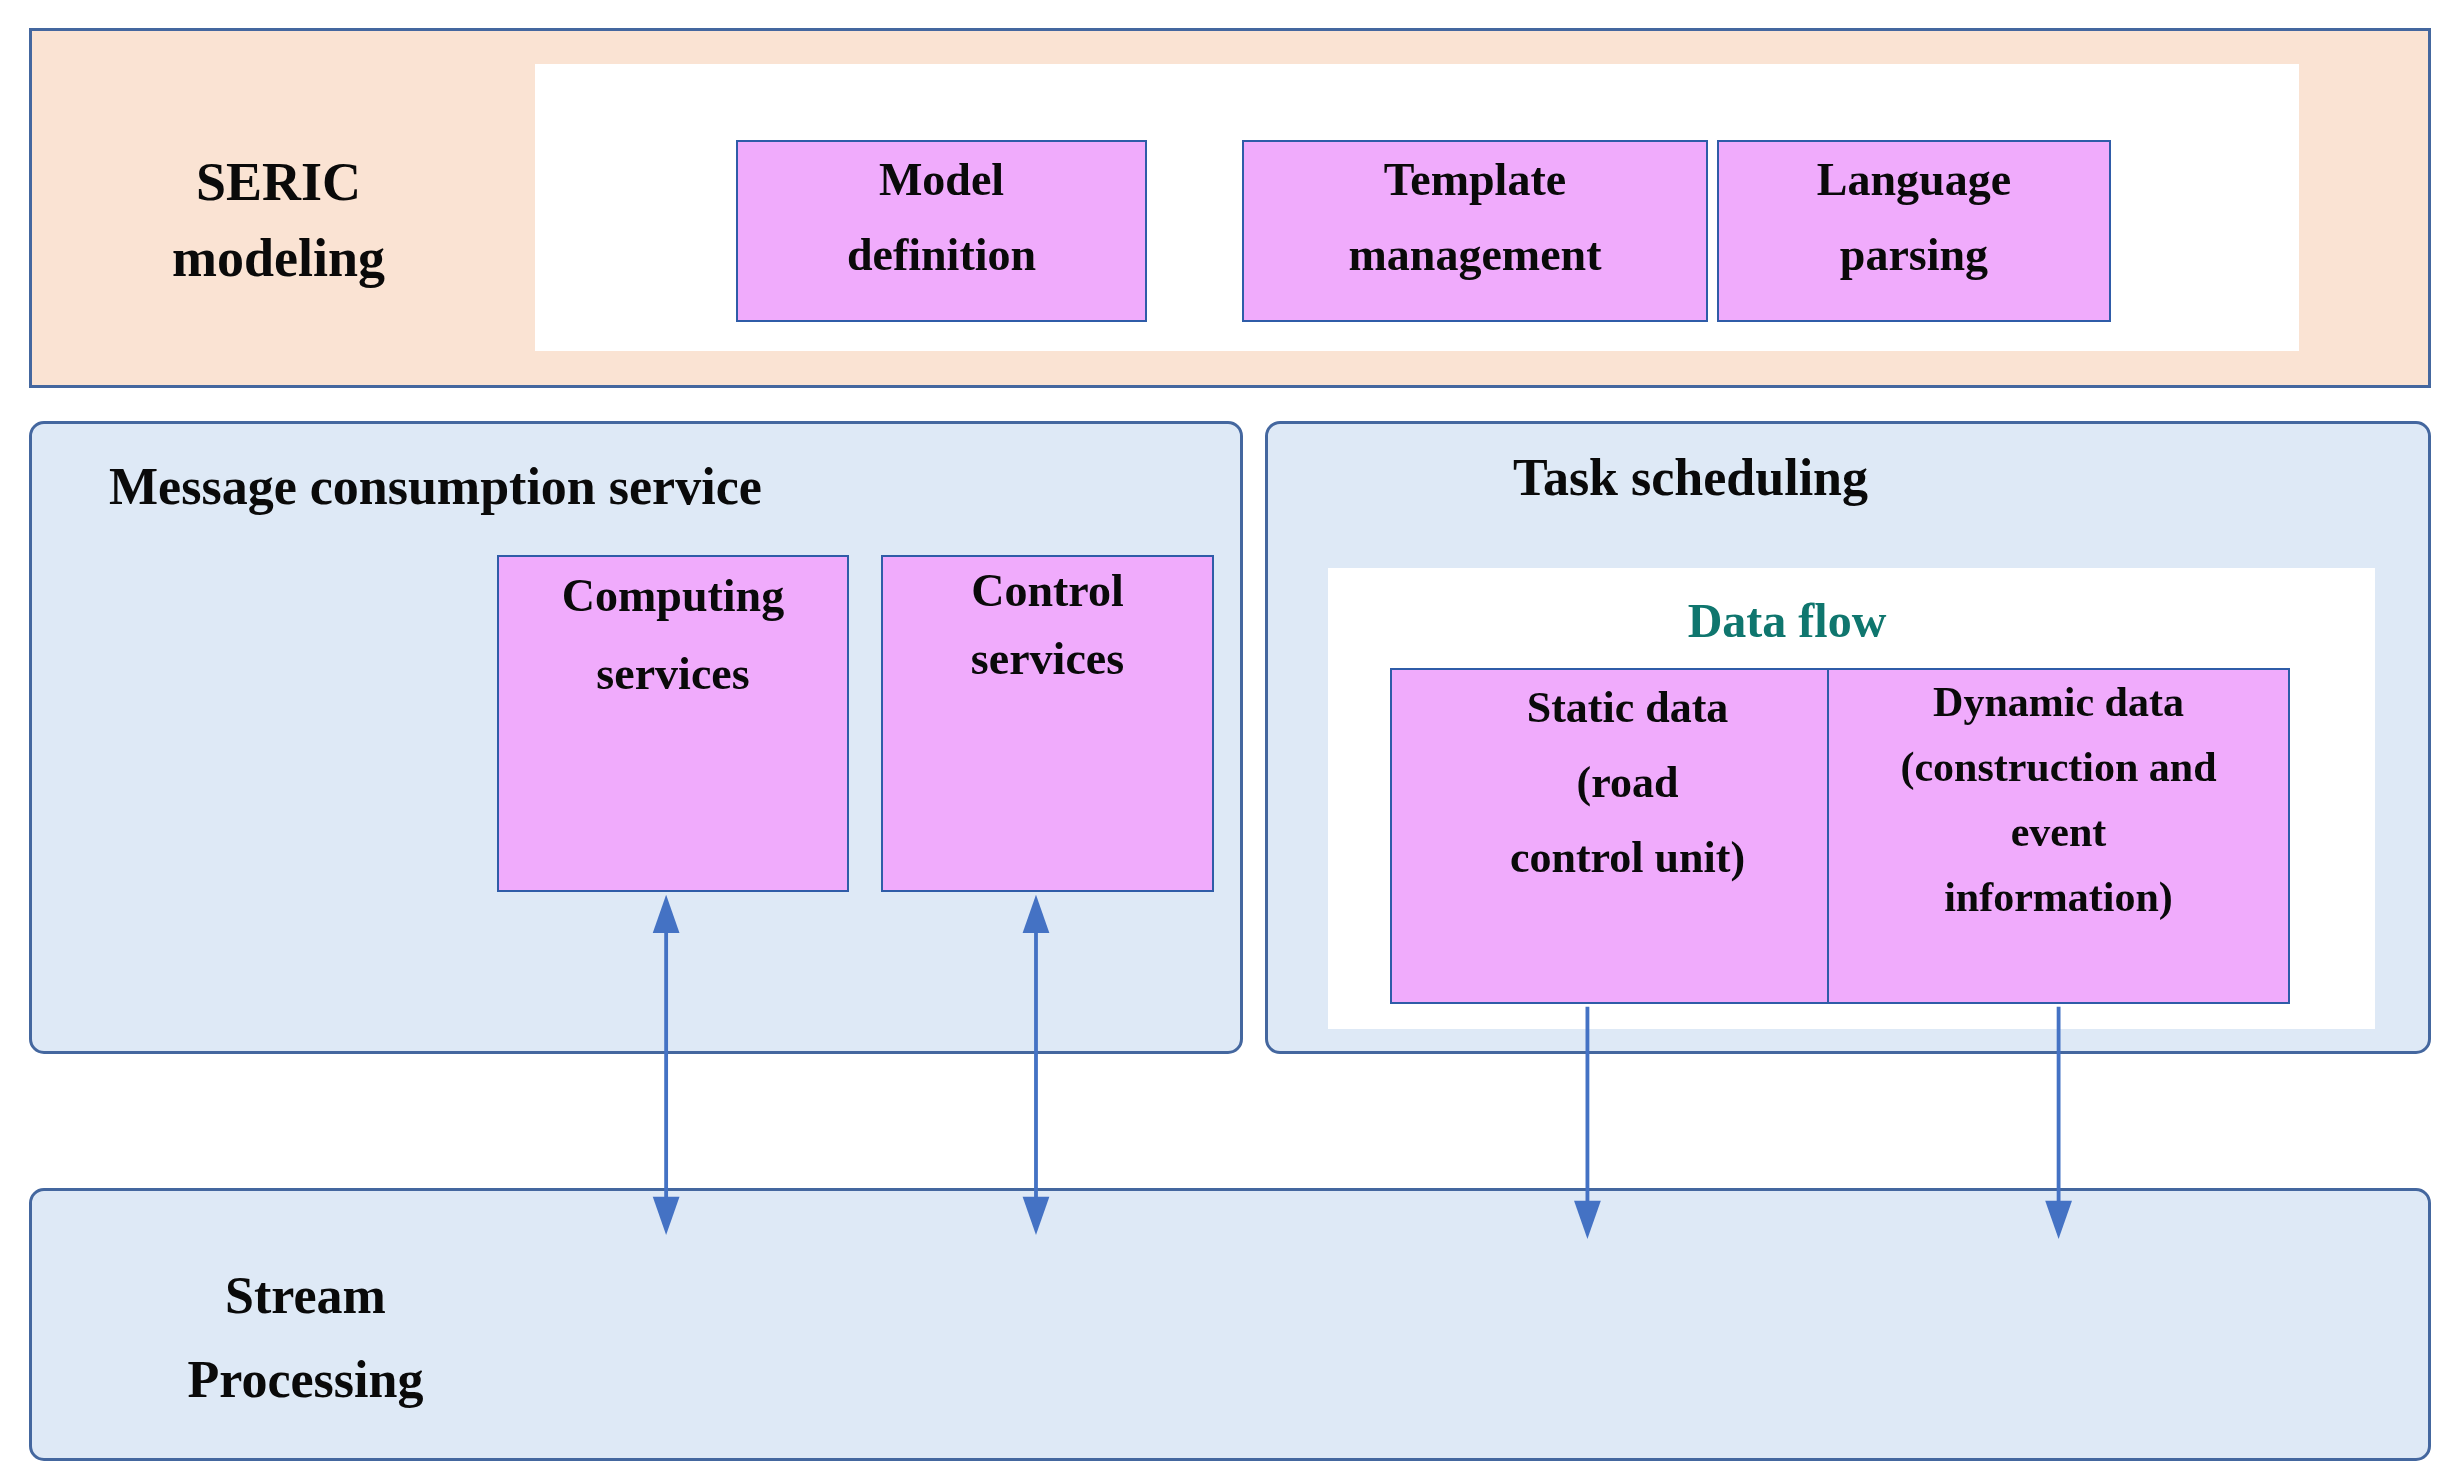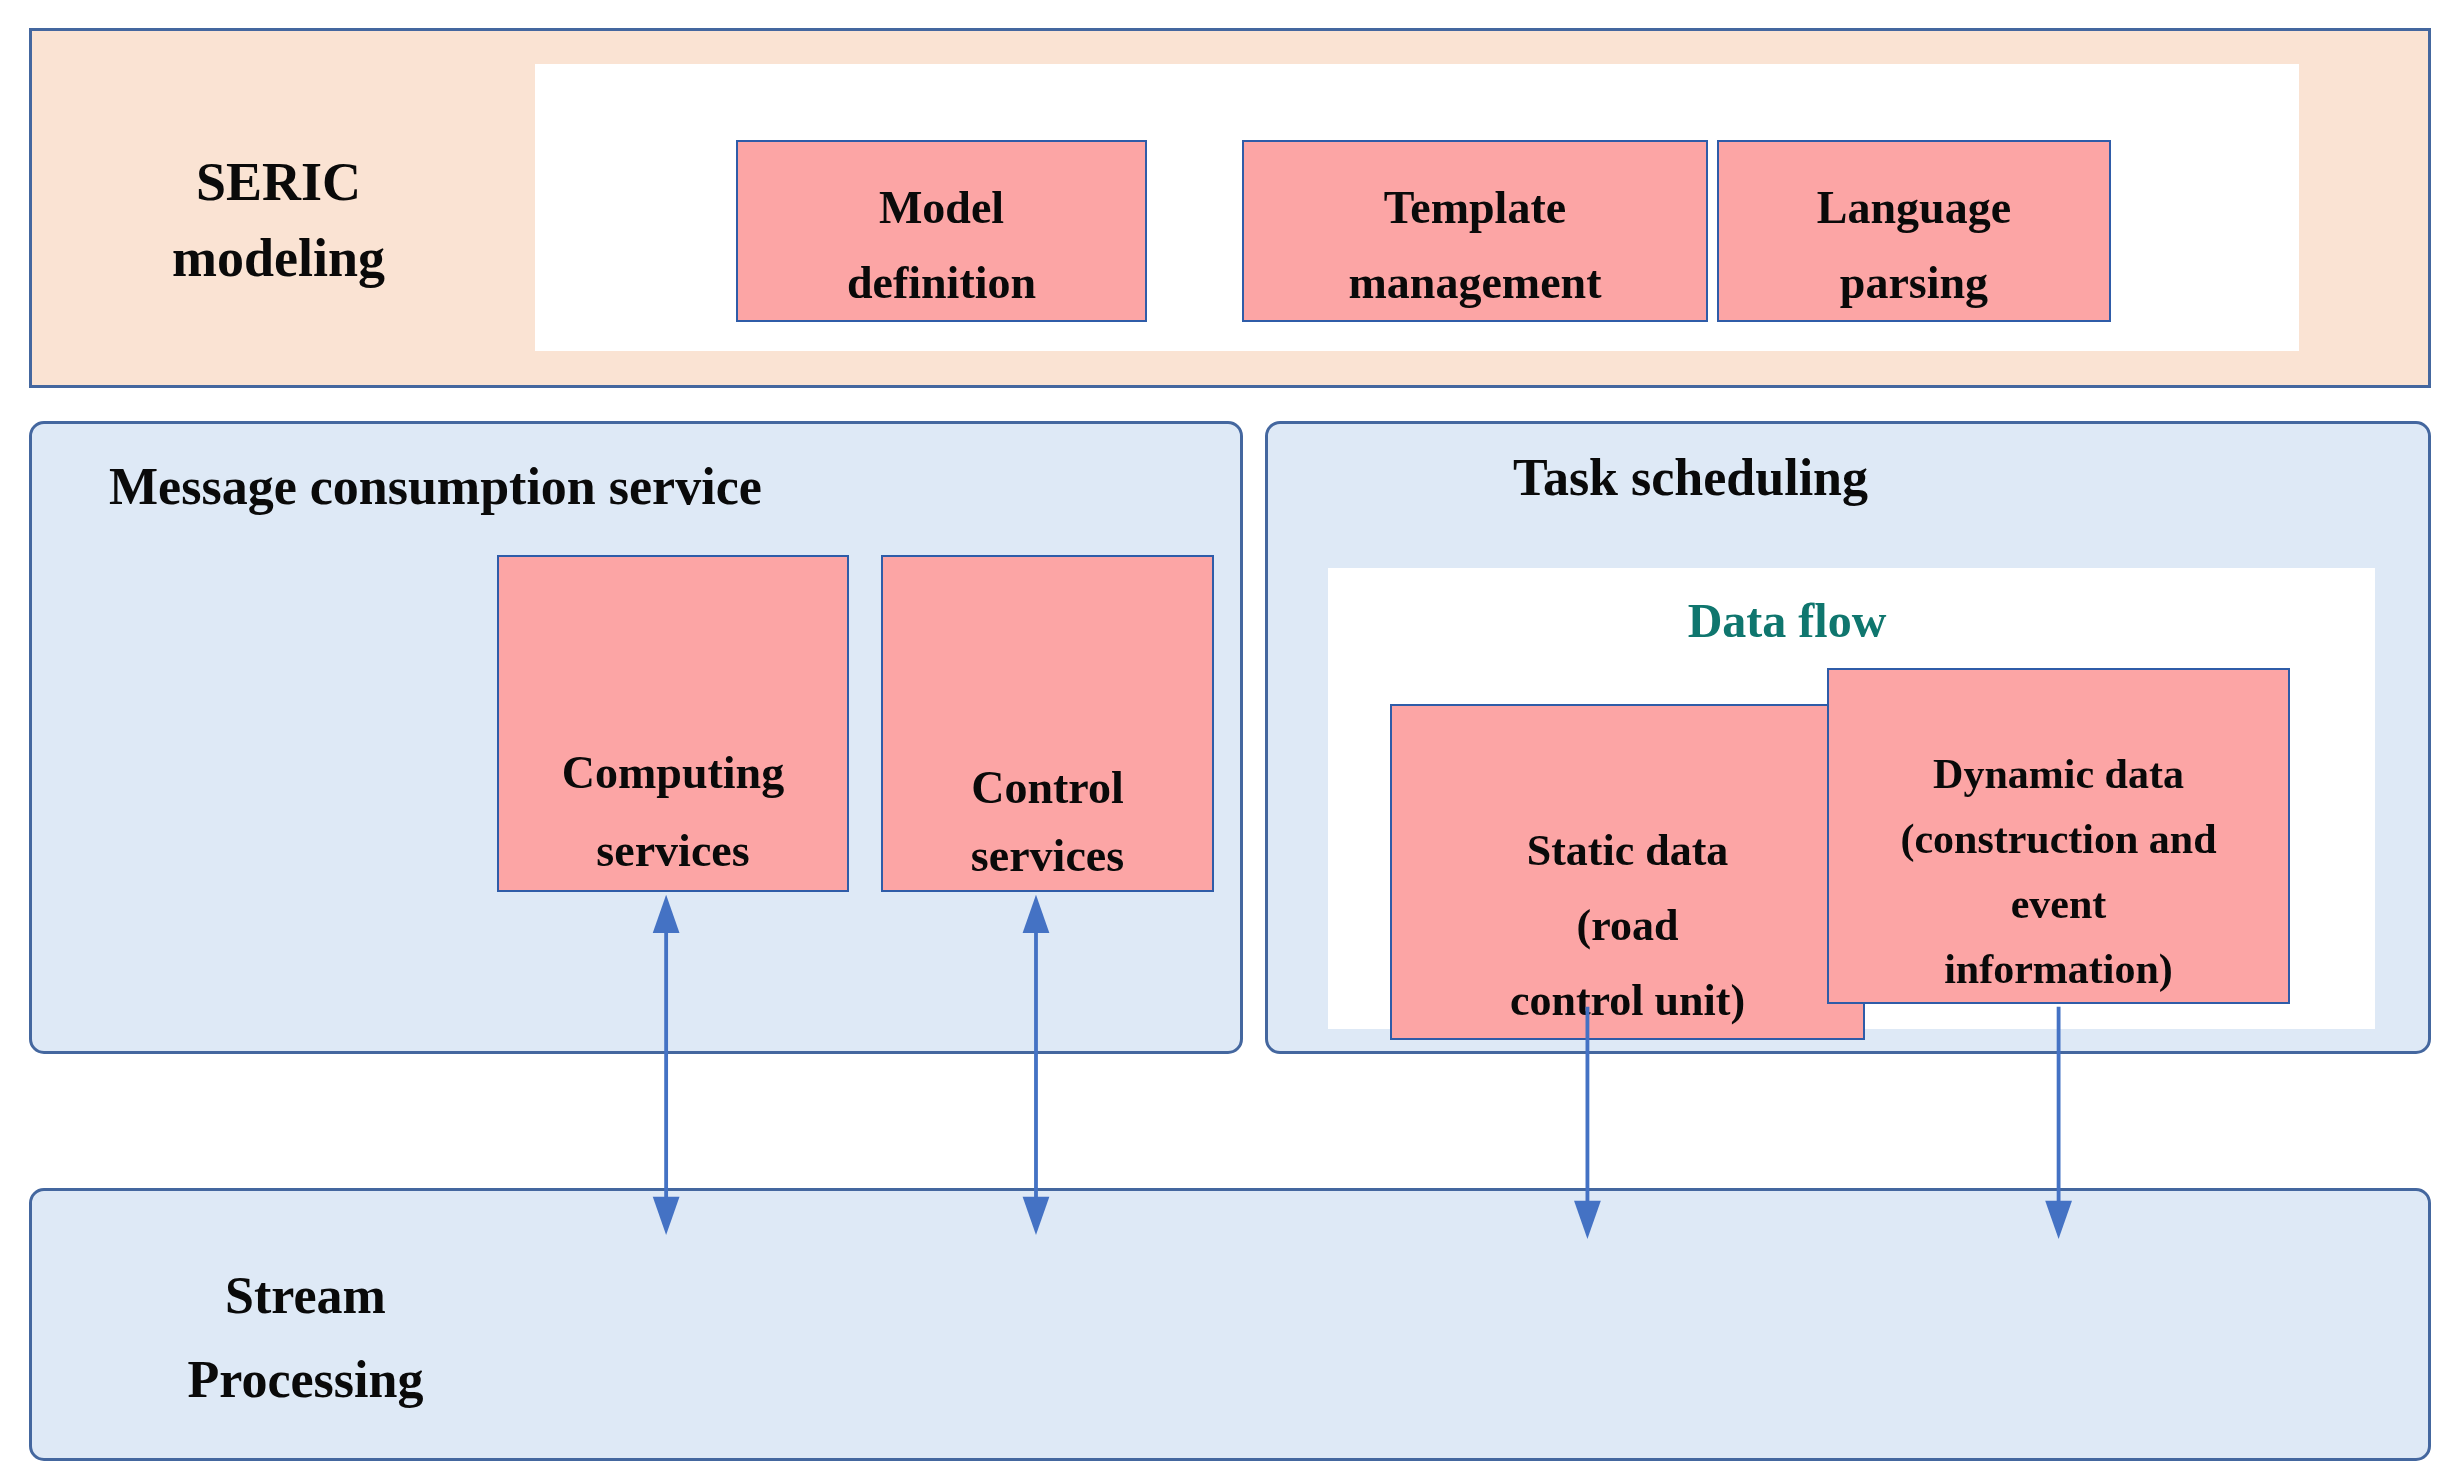"Model" .gray-box { align-items: flex-end -> flex-start; background: #fca5a5 -> #f0abfc }
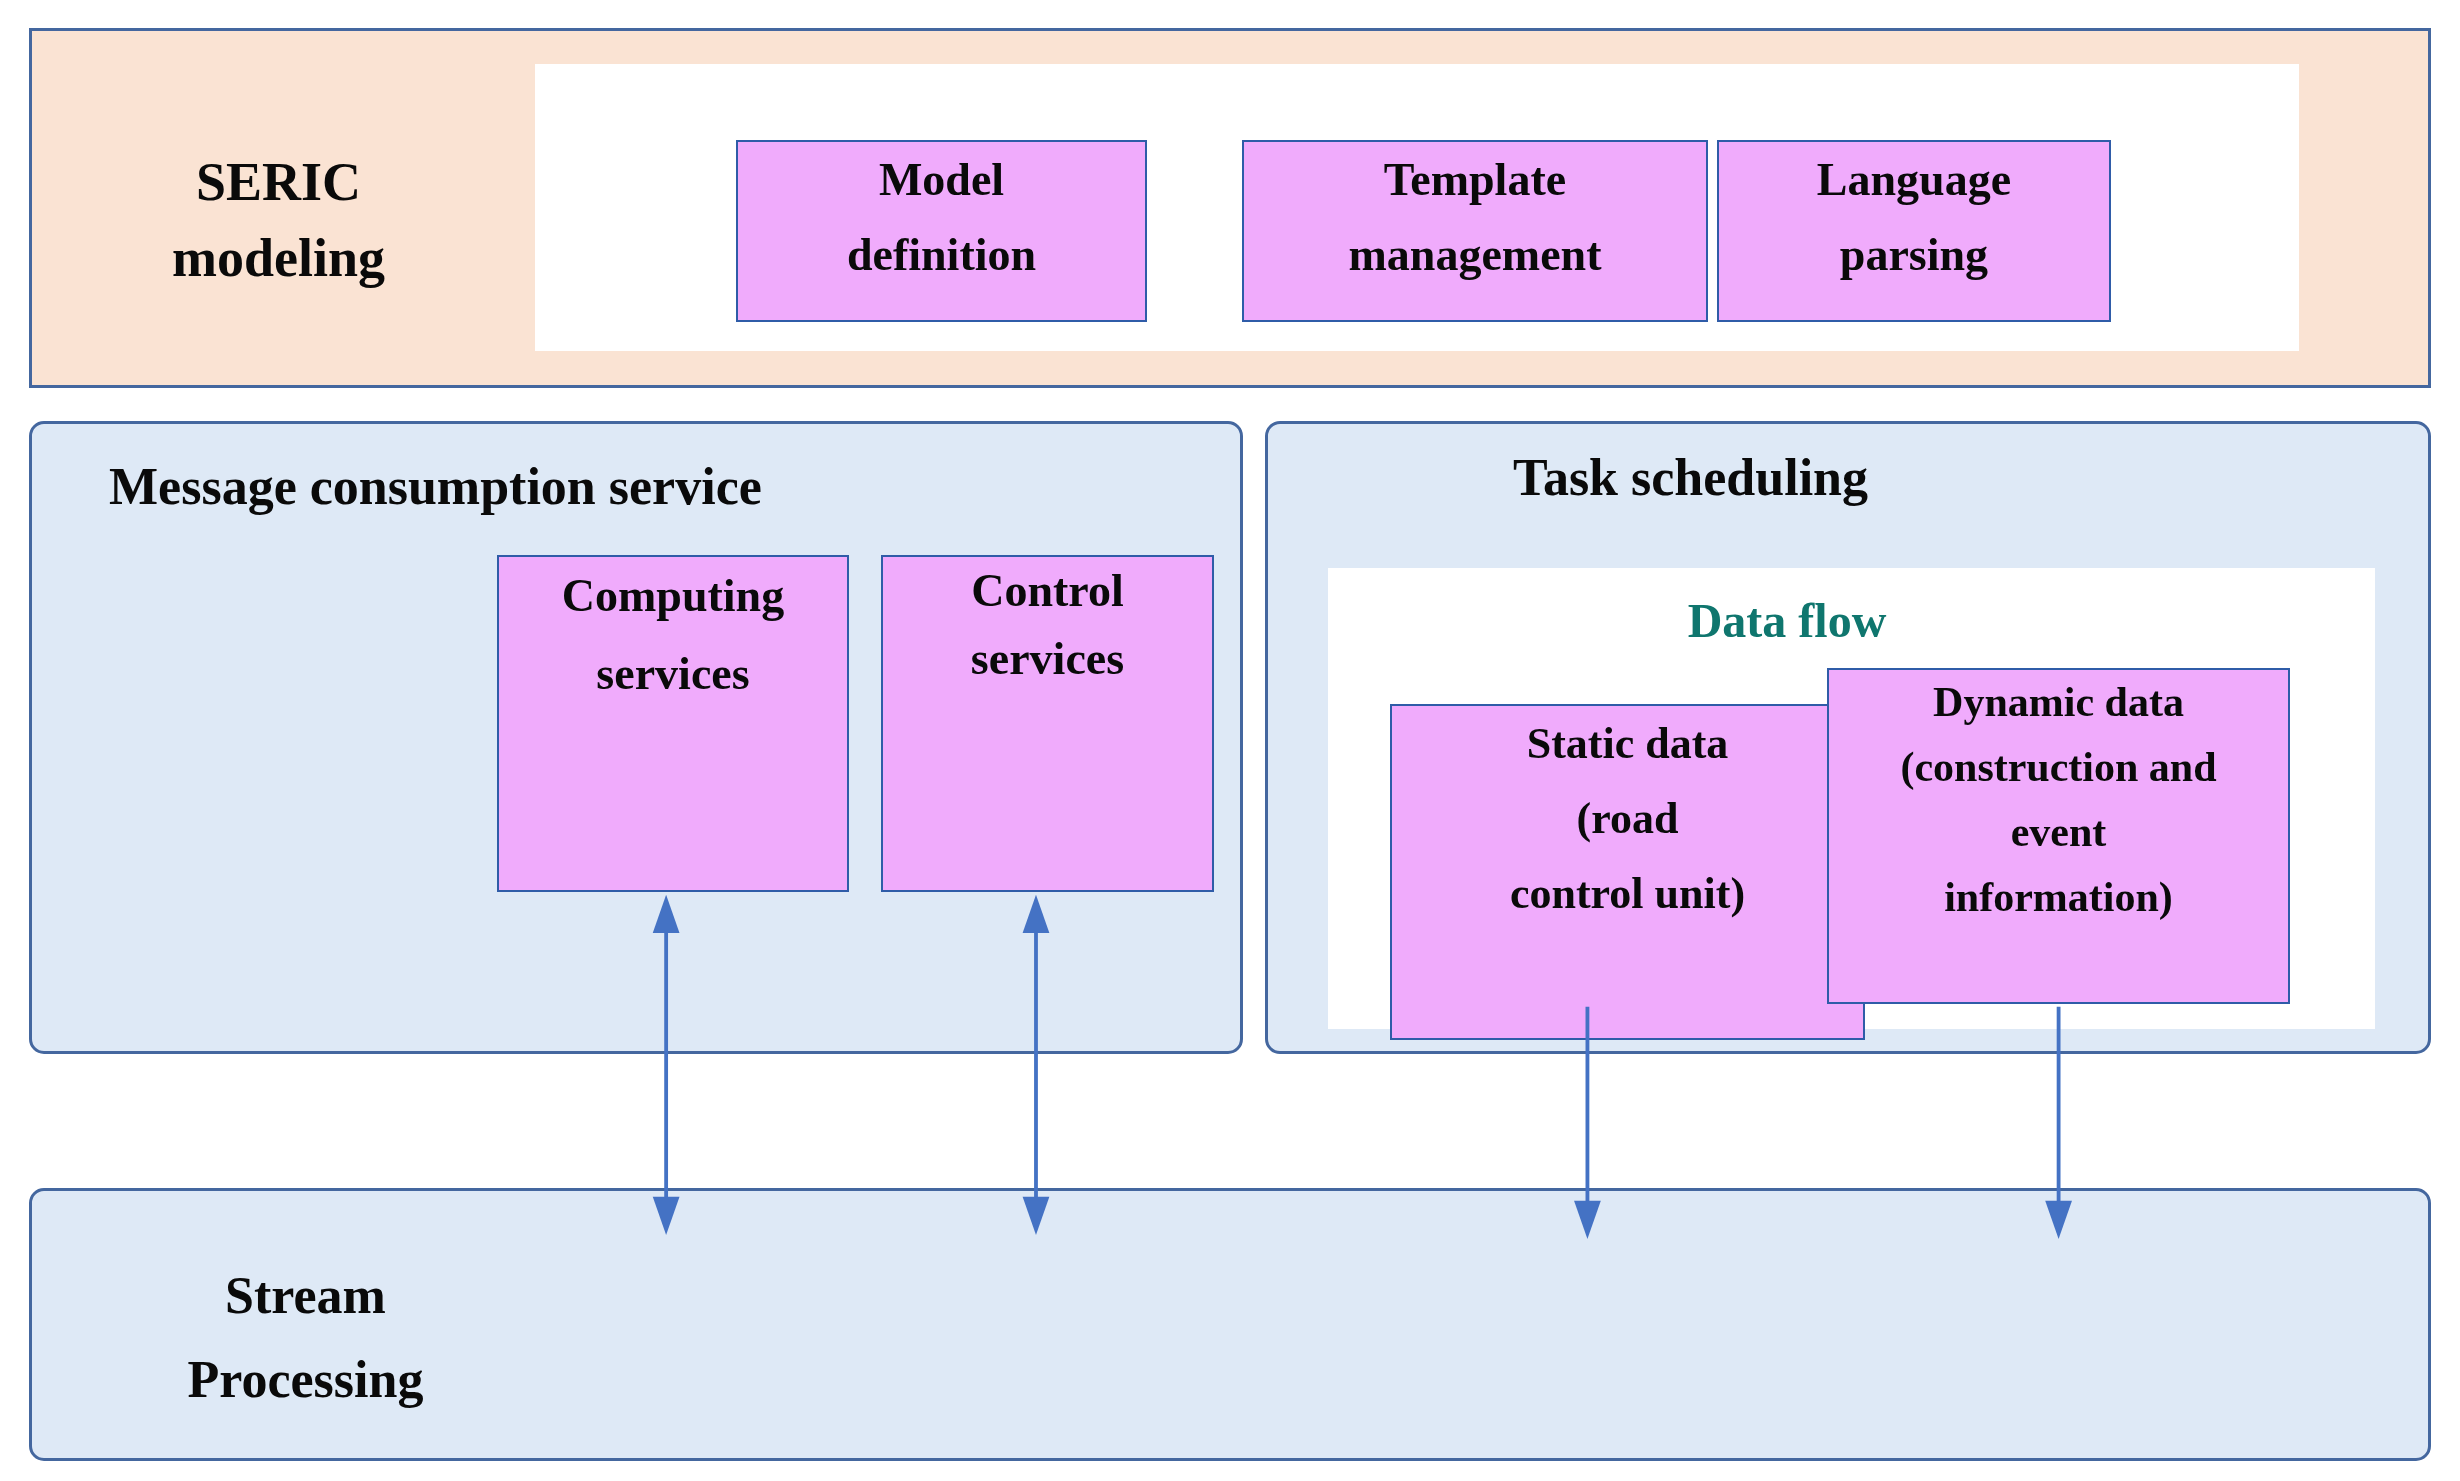"Static data" div.gray-box { margin-top: 36px -> none }
